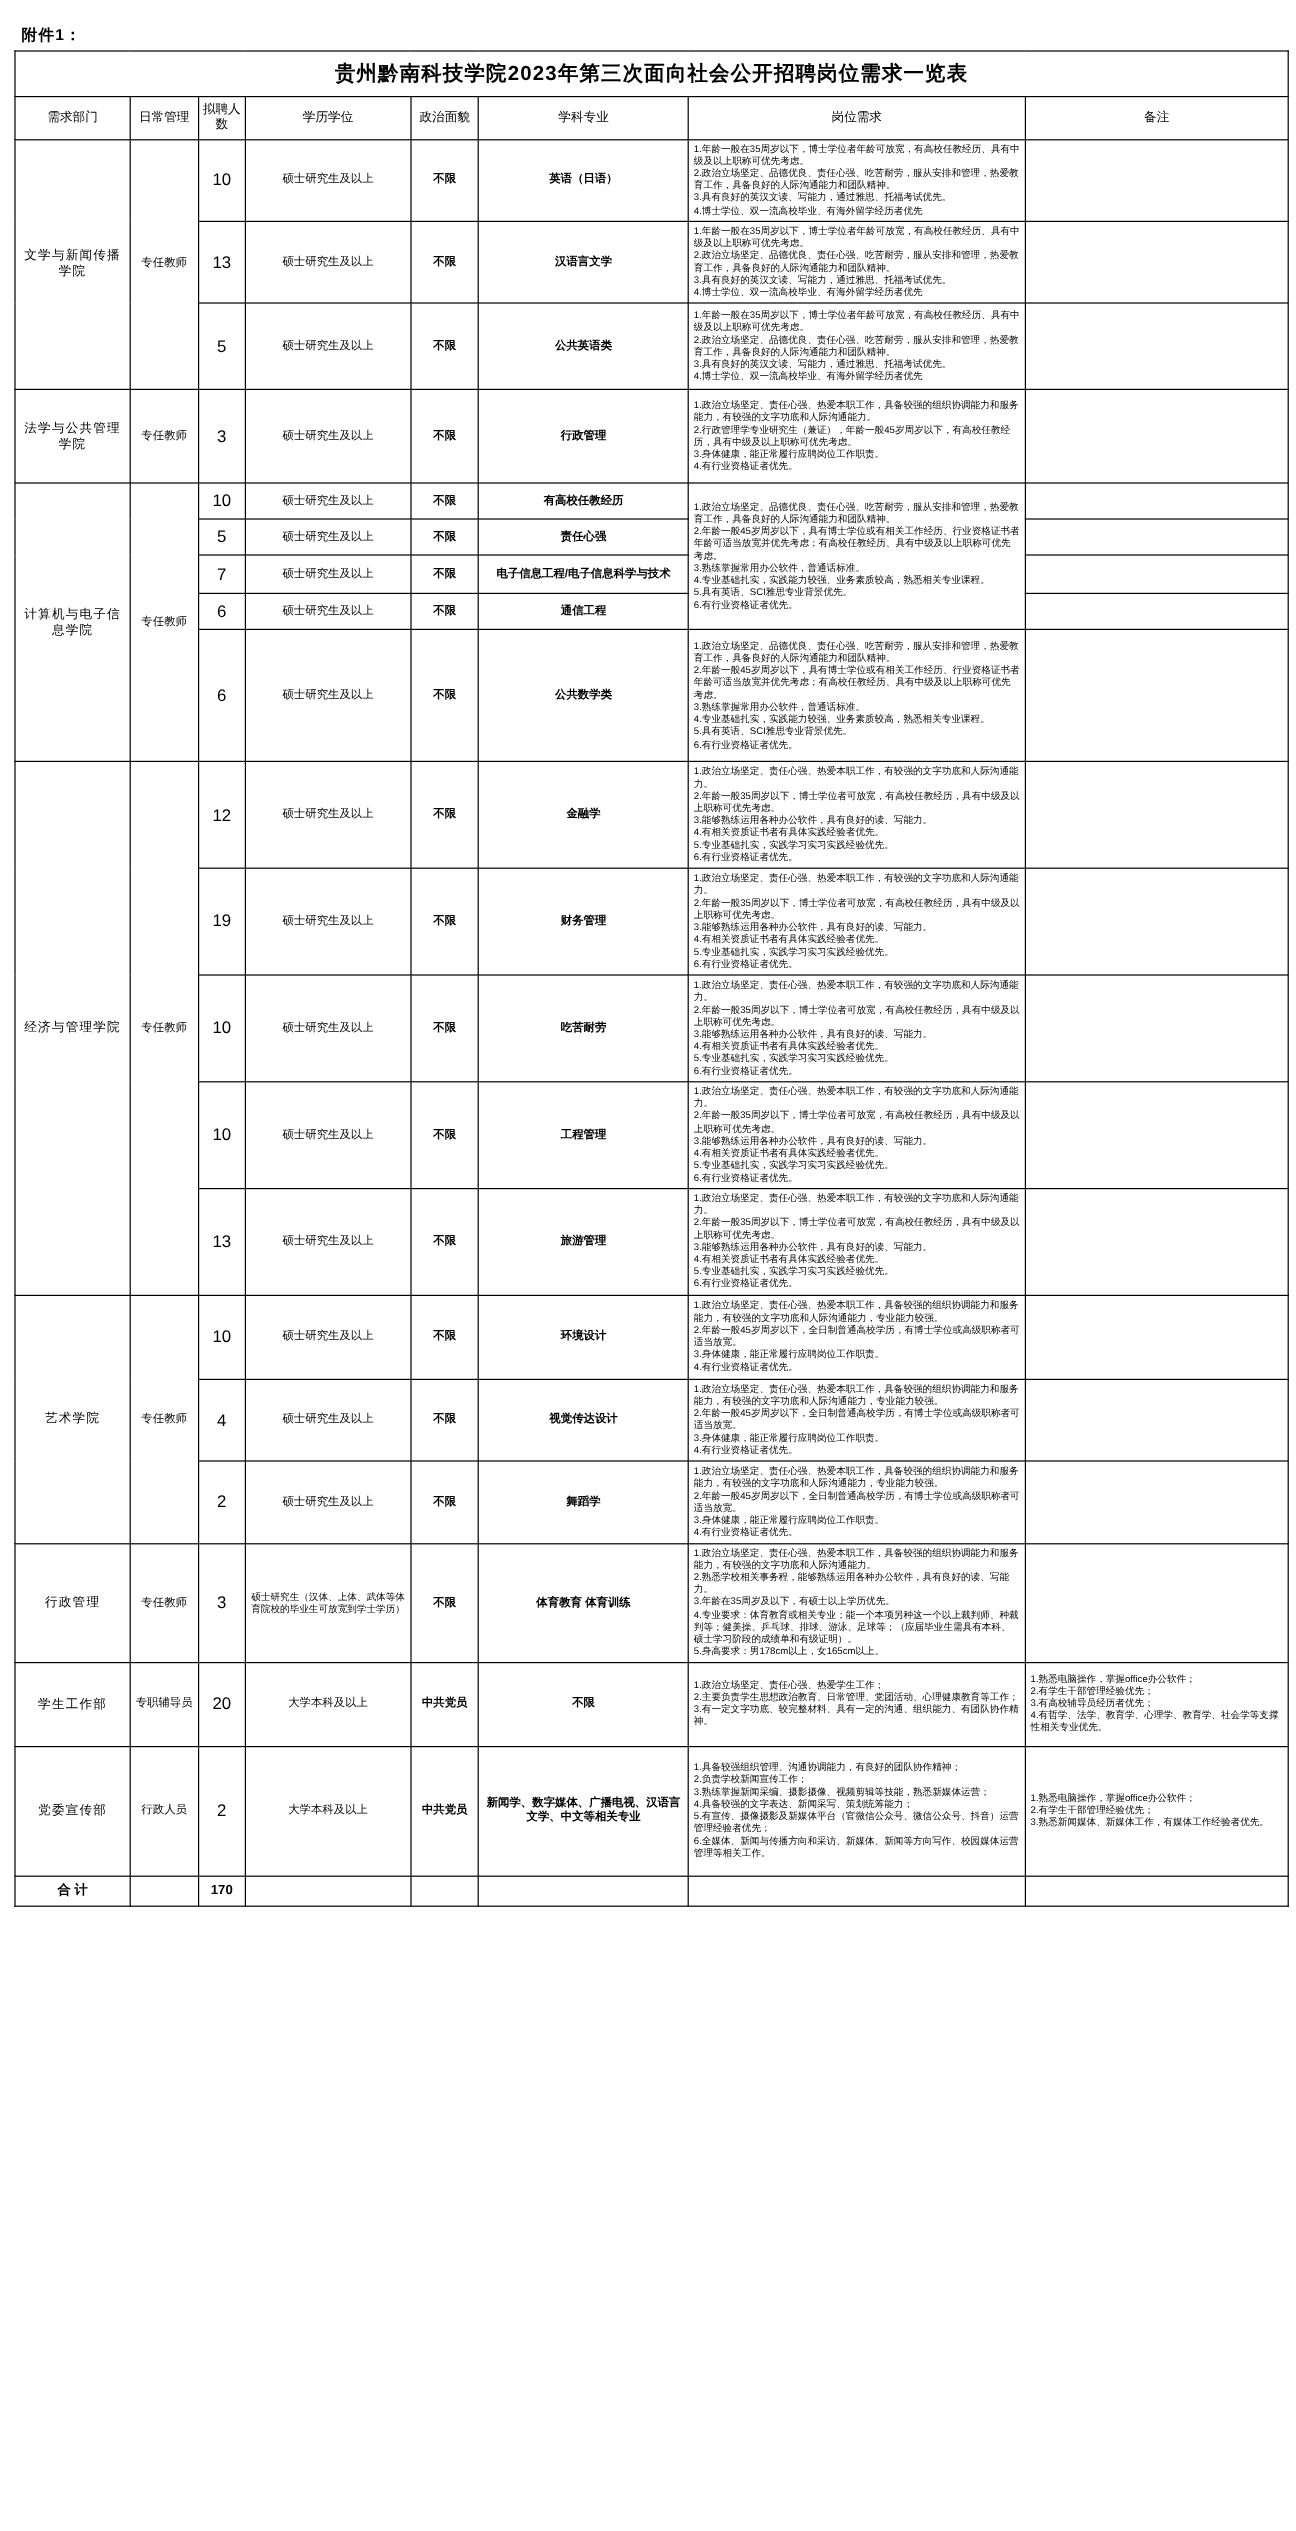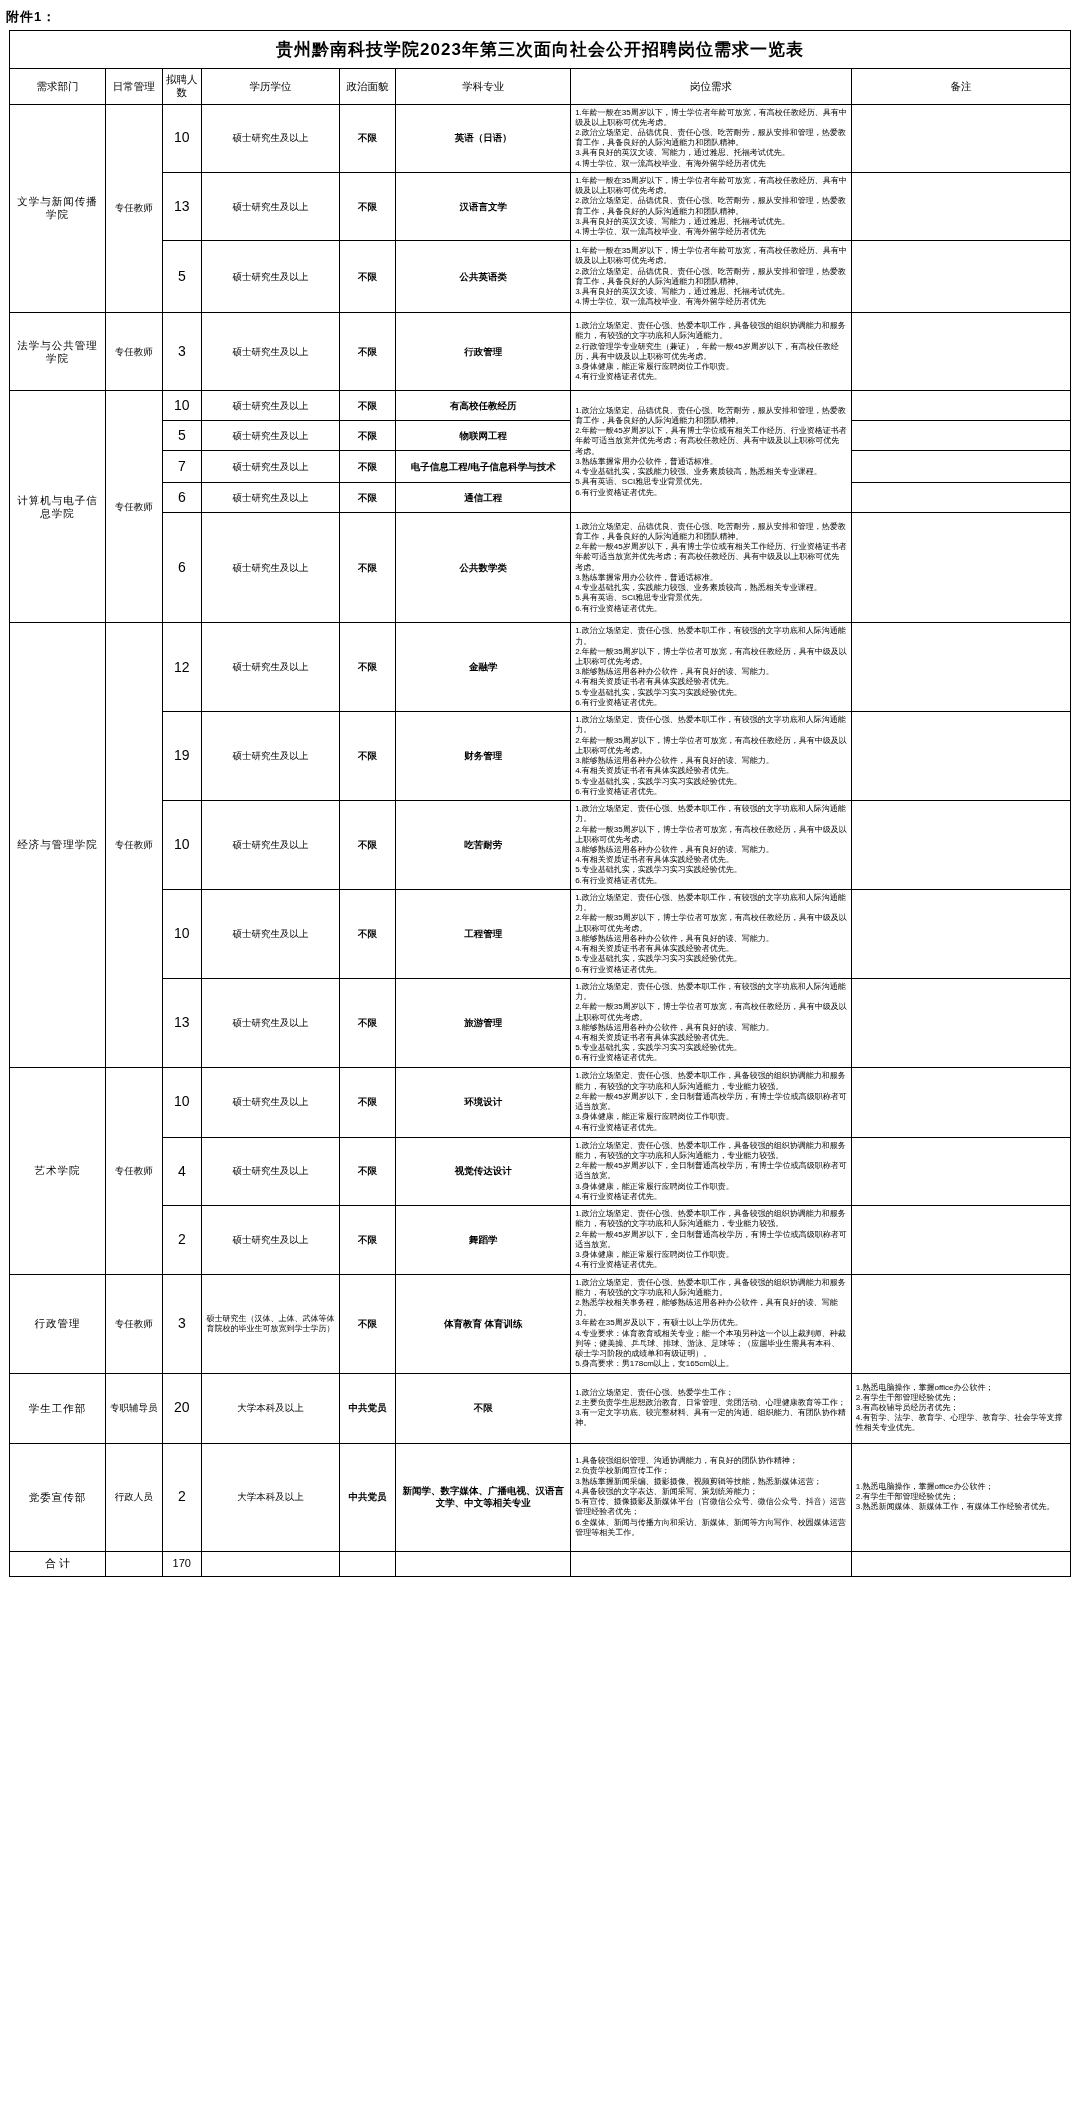"附件1：" #page { padding: 0 -> 12px }
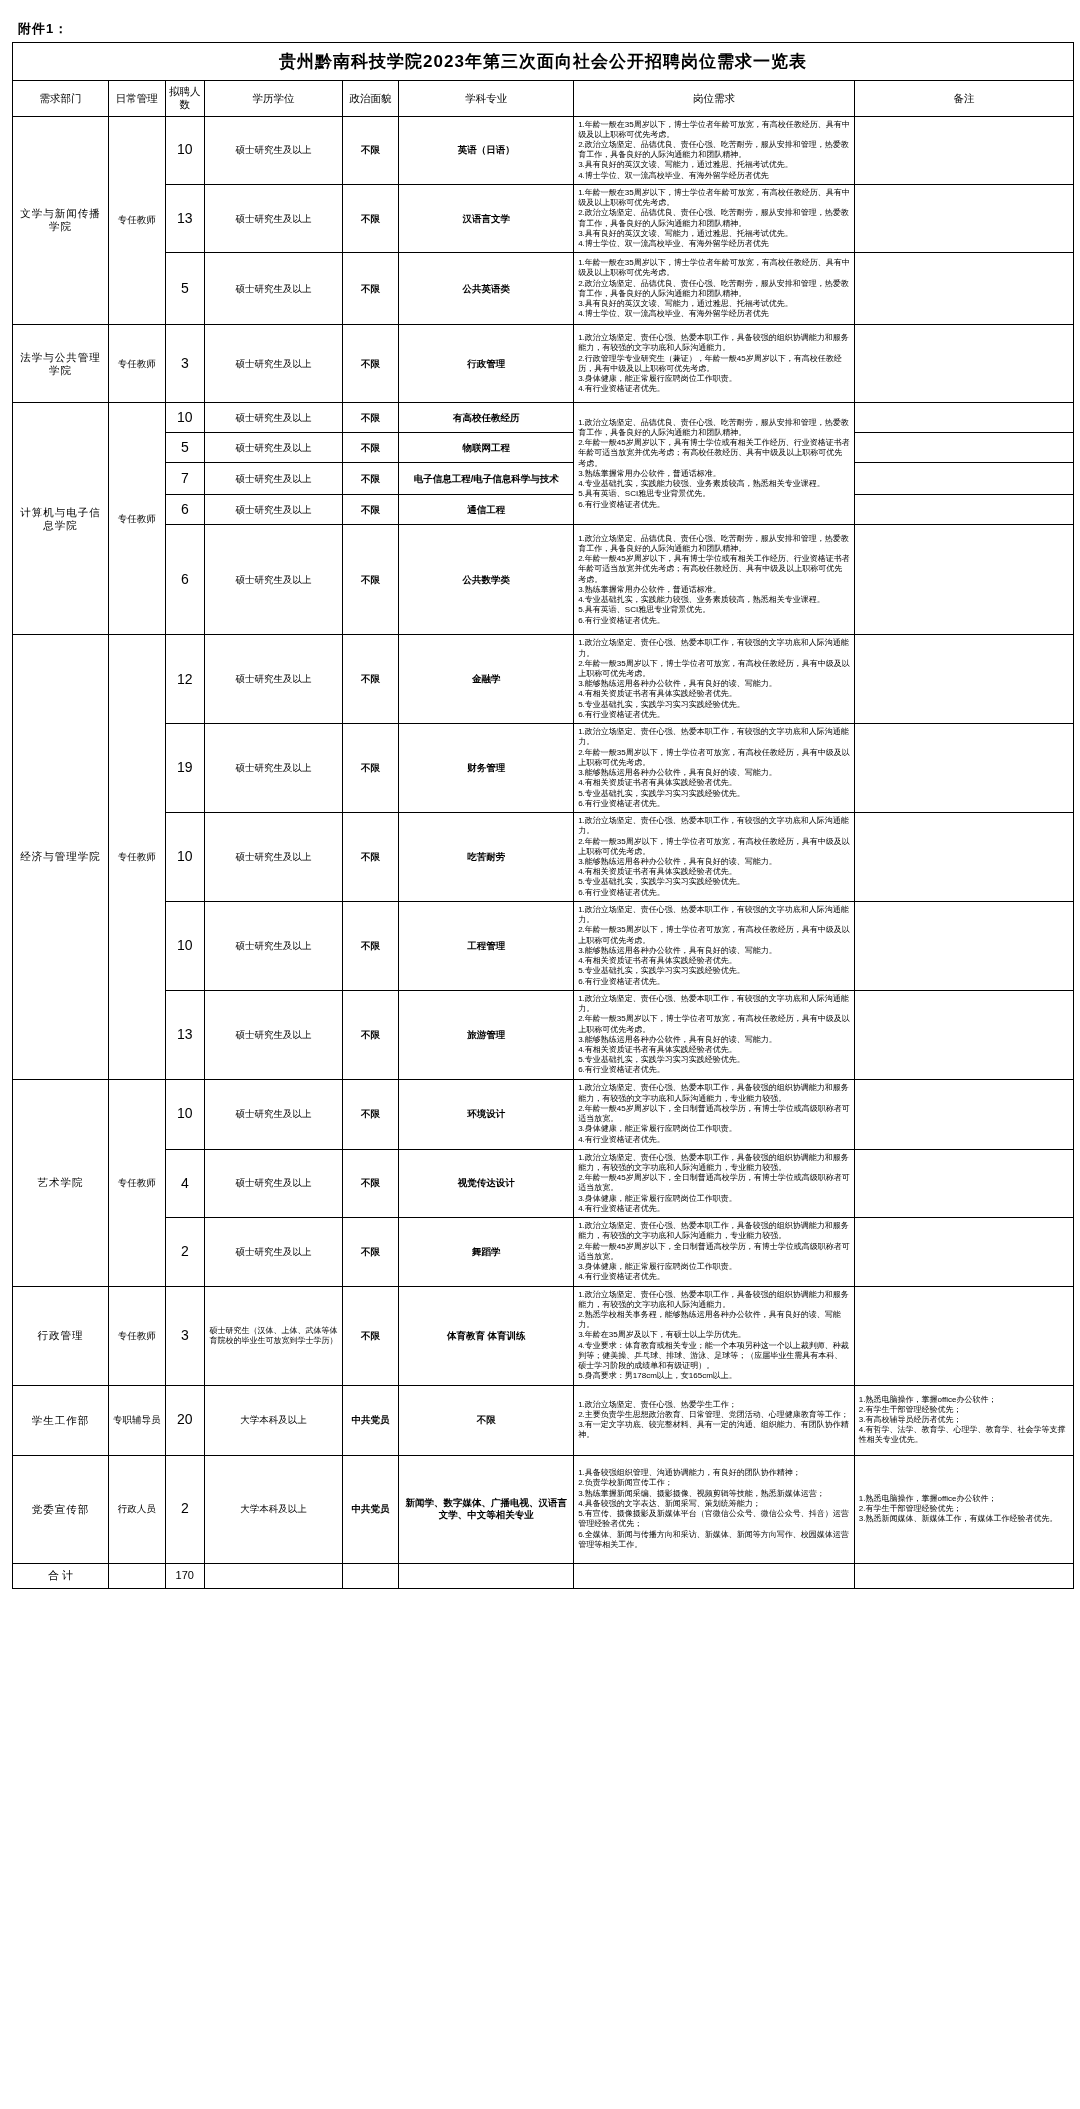"物联网工程" td.major { text: 物联网工程 -> 责任心强 }
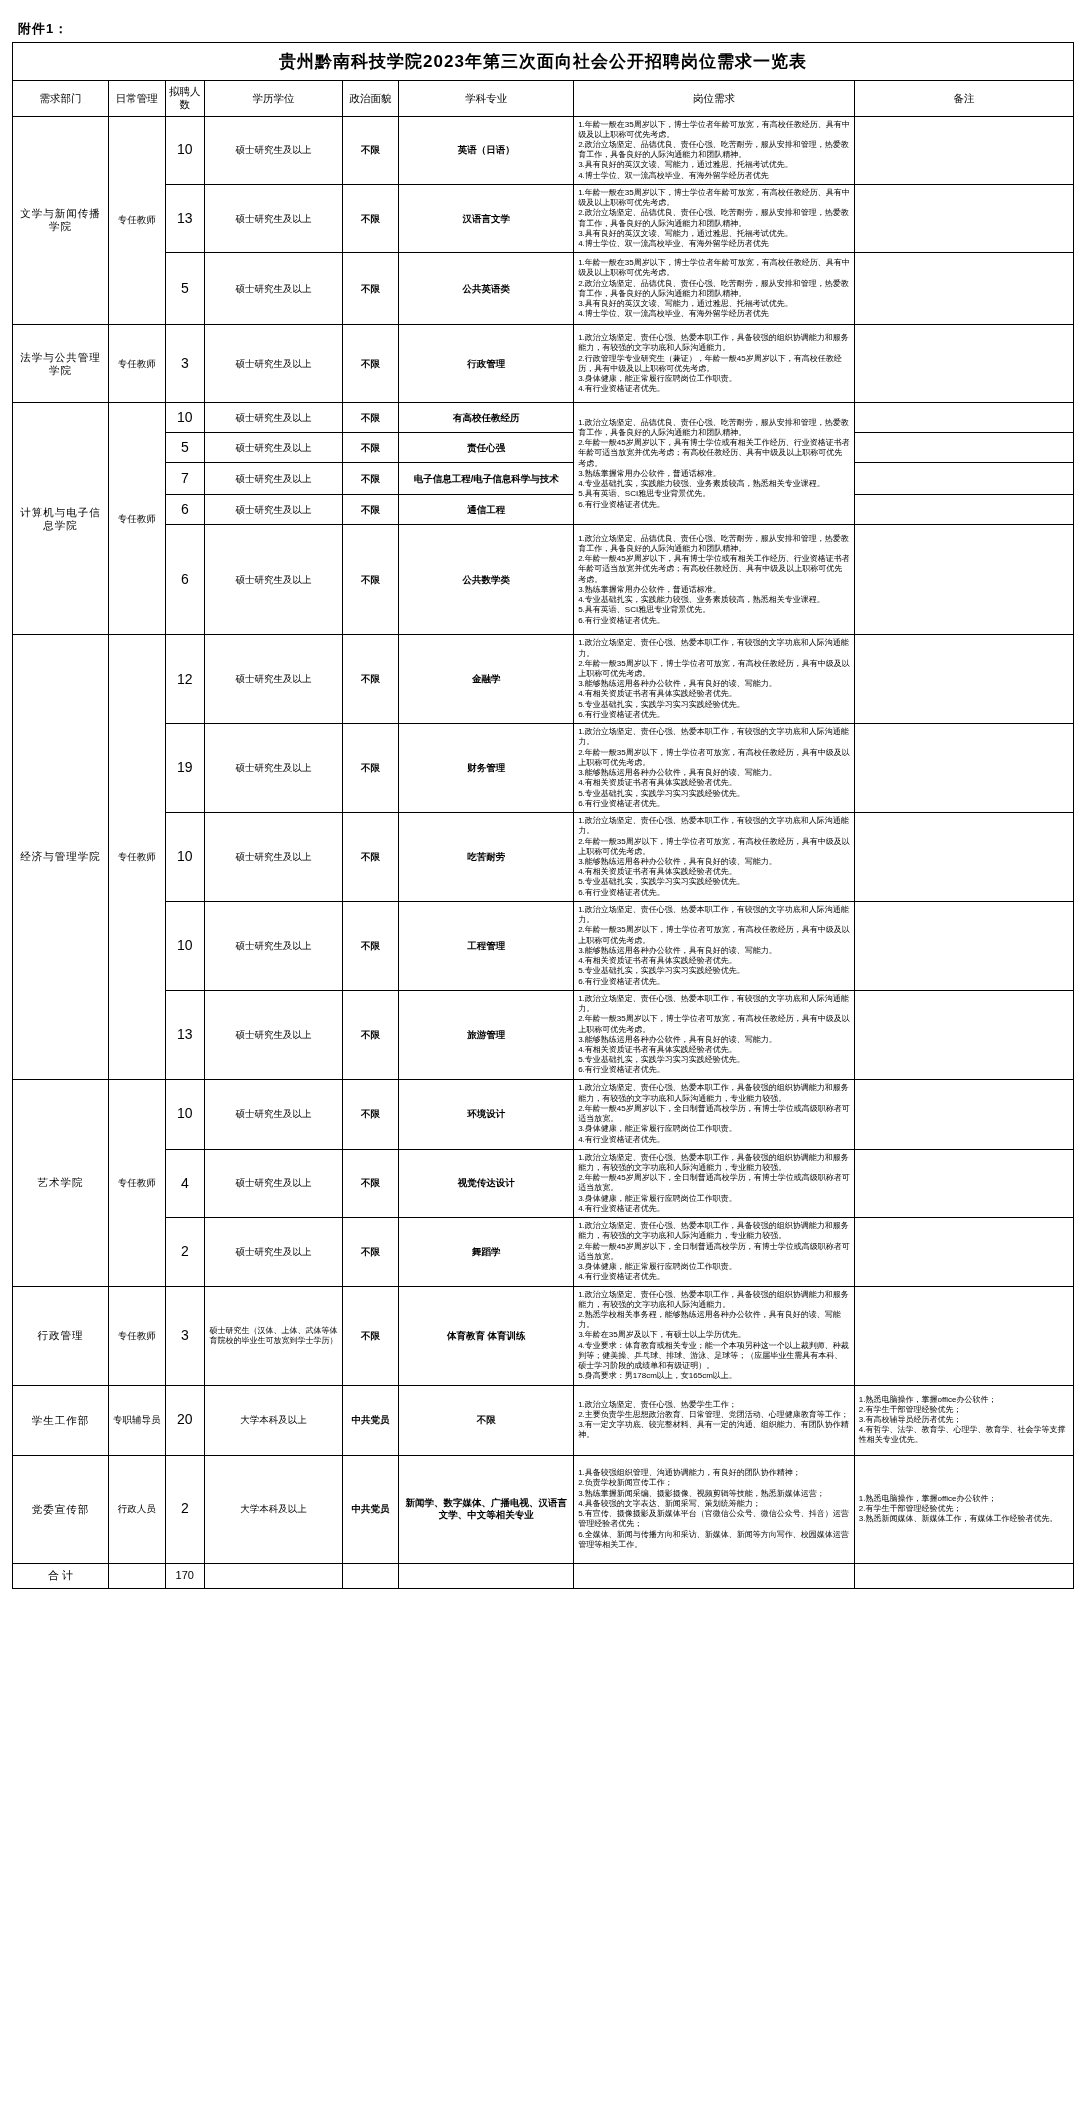"合 计" .total td { font-weight: normal -> bold }
